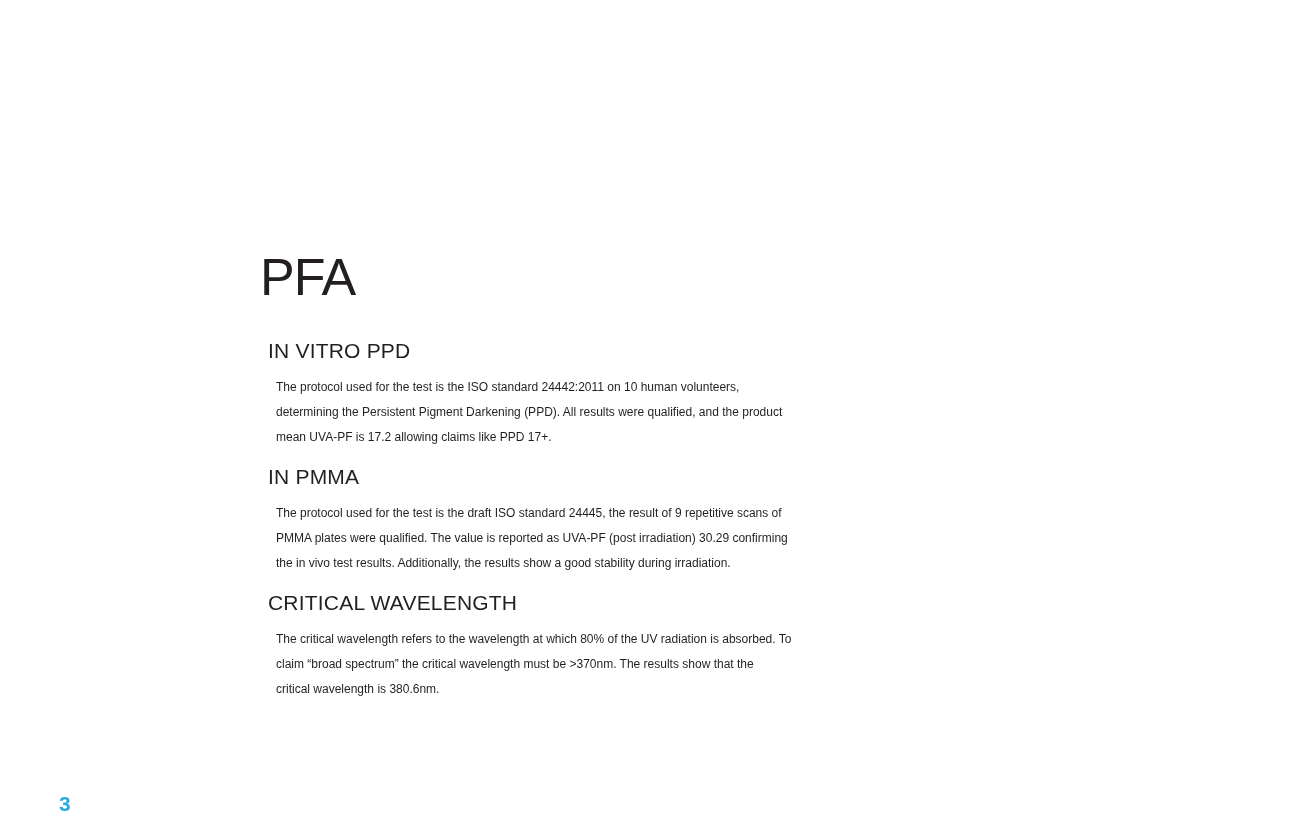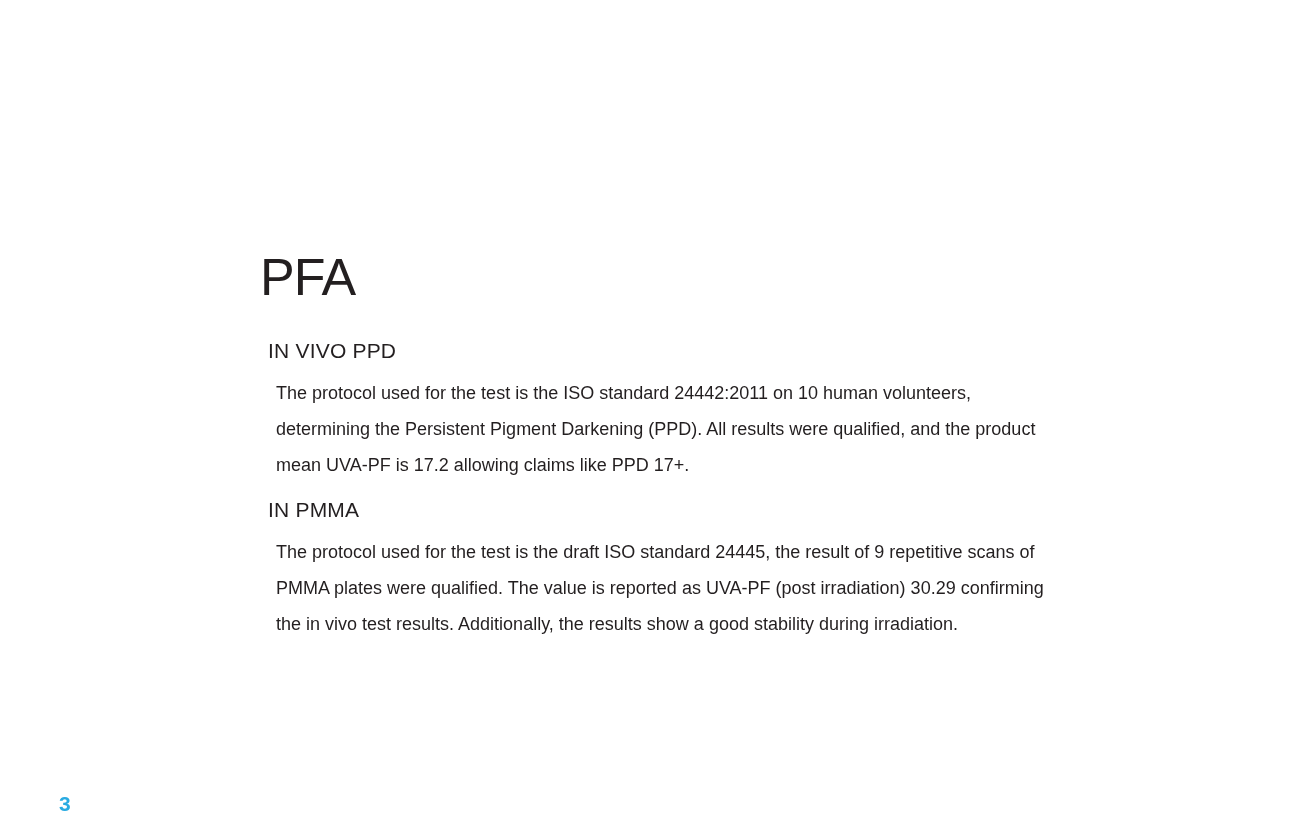"IN VIVO PPD" h2.section-heading { text: VIVO -> VITRO }
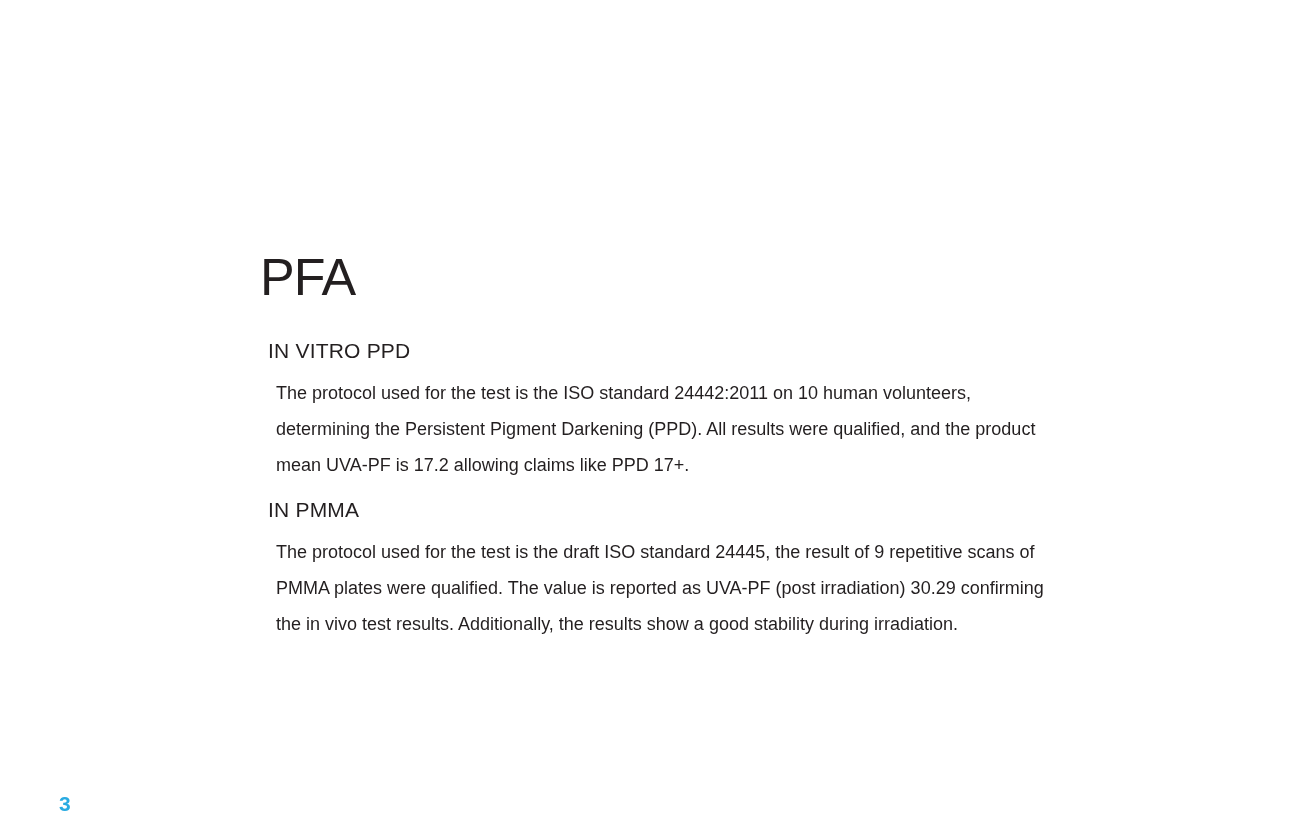"The protocol used for the" .section-body { font-size: 18px -> 12px; line-height: 36px -> 25px }
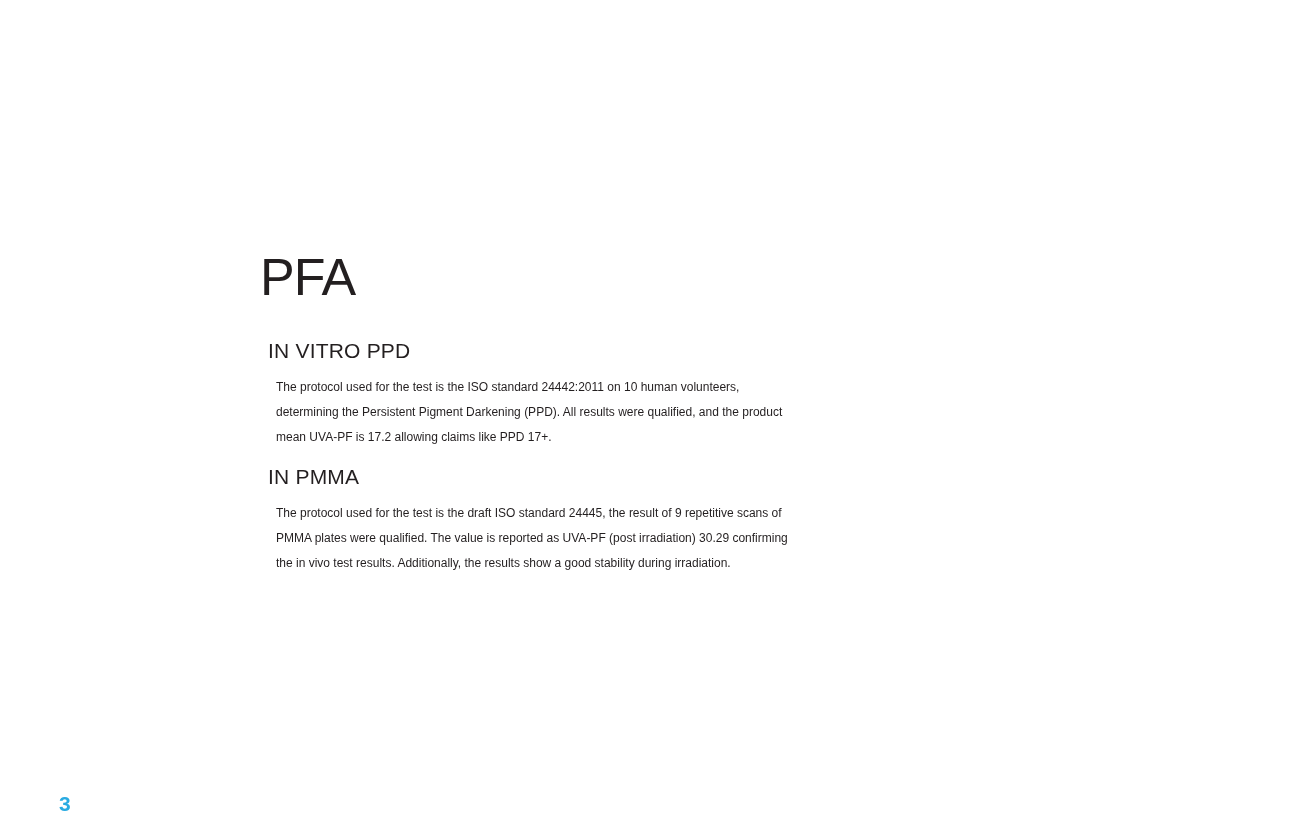"CRITICAL WAVELENGTH" h2.section-heading { html: none -> <h2>CRITICAL WAVELENGTH</h2> }
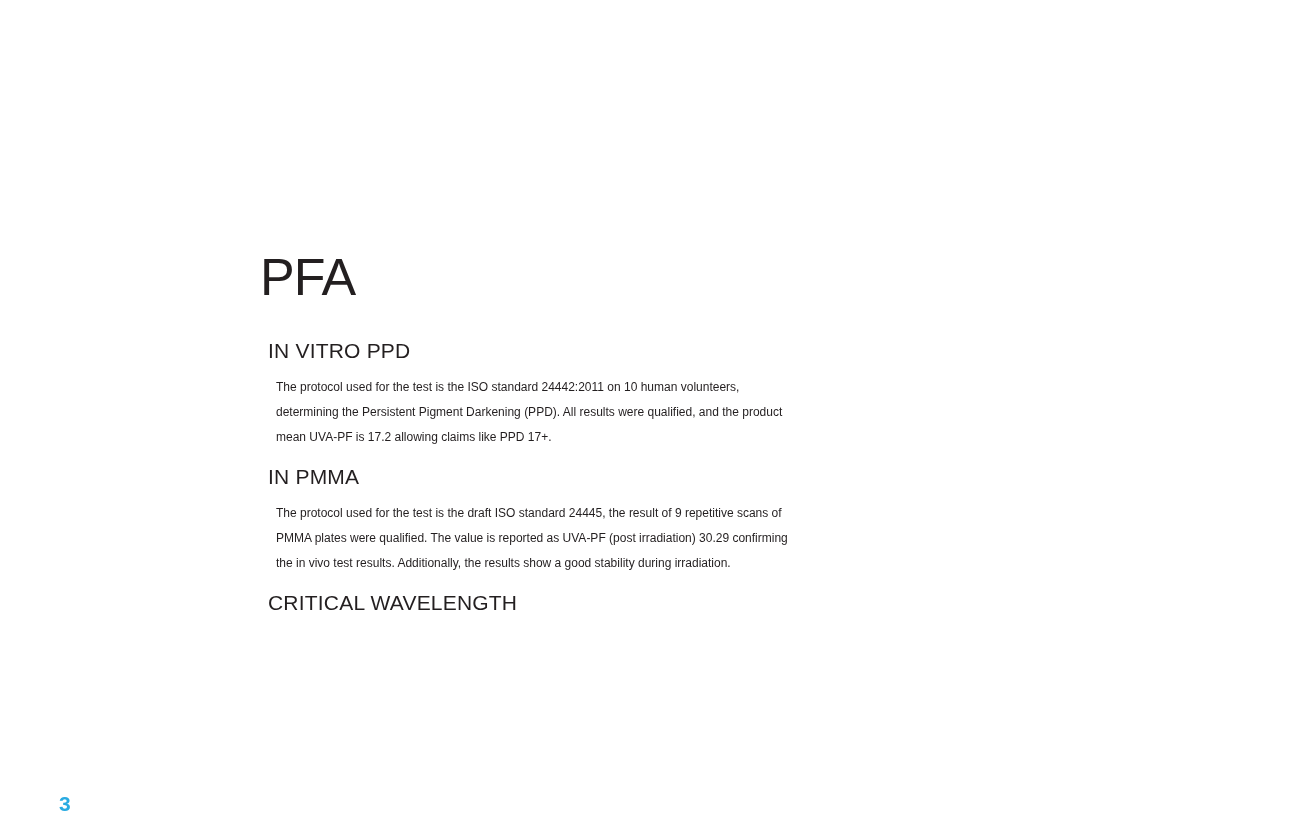"The critical wavelength refers to" p.section-body { html: none -> <p>The critical wavelength refers to the wavelength at which 80% of the UV radiation is absorbed. To claim “broad spectrum” the critical wavelength must be &gt;370nm. The results show that the critical wavelength is 380.6nm.</p> }
